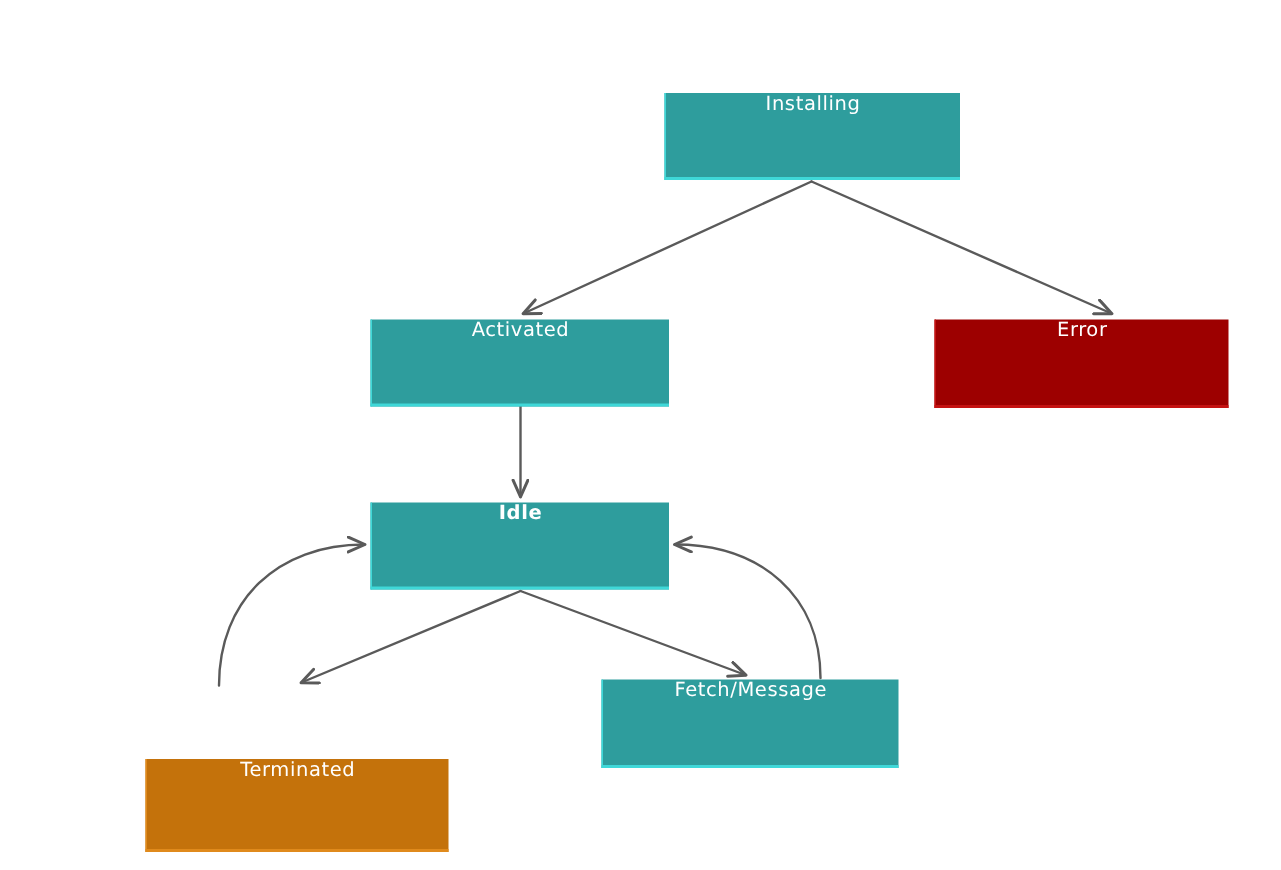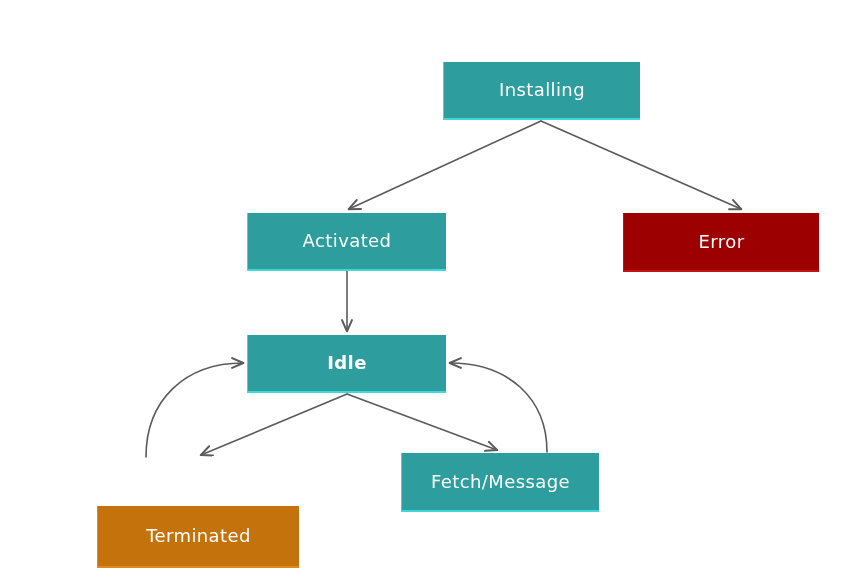"Installing" .node { align-items: center -> none; font-size: 18px -> 13px }
